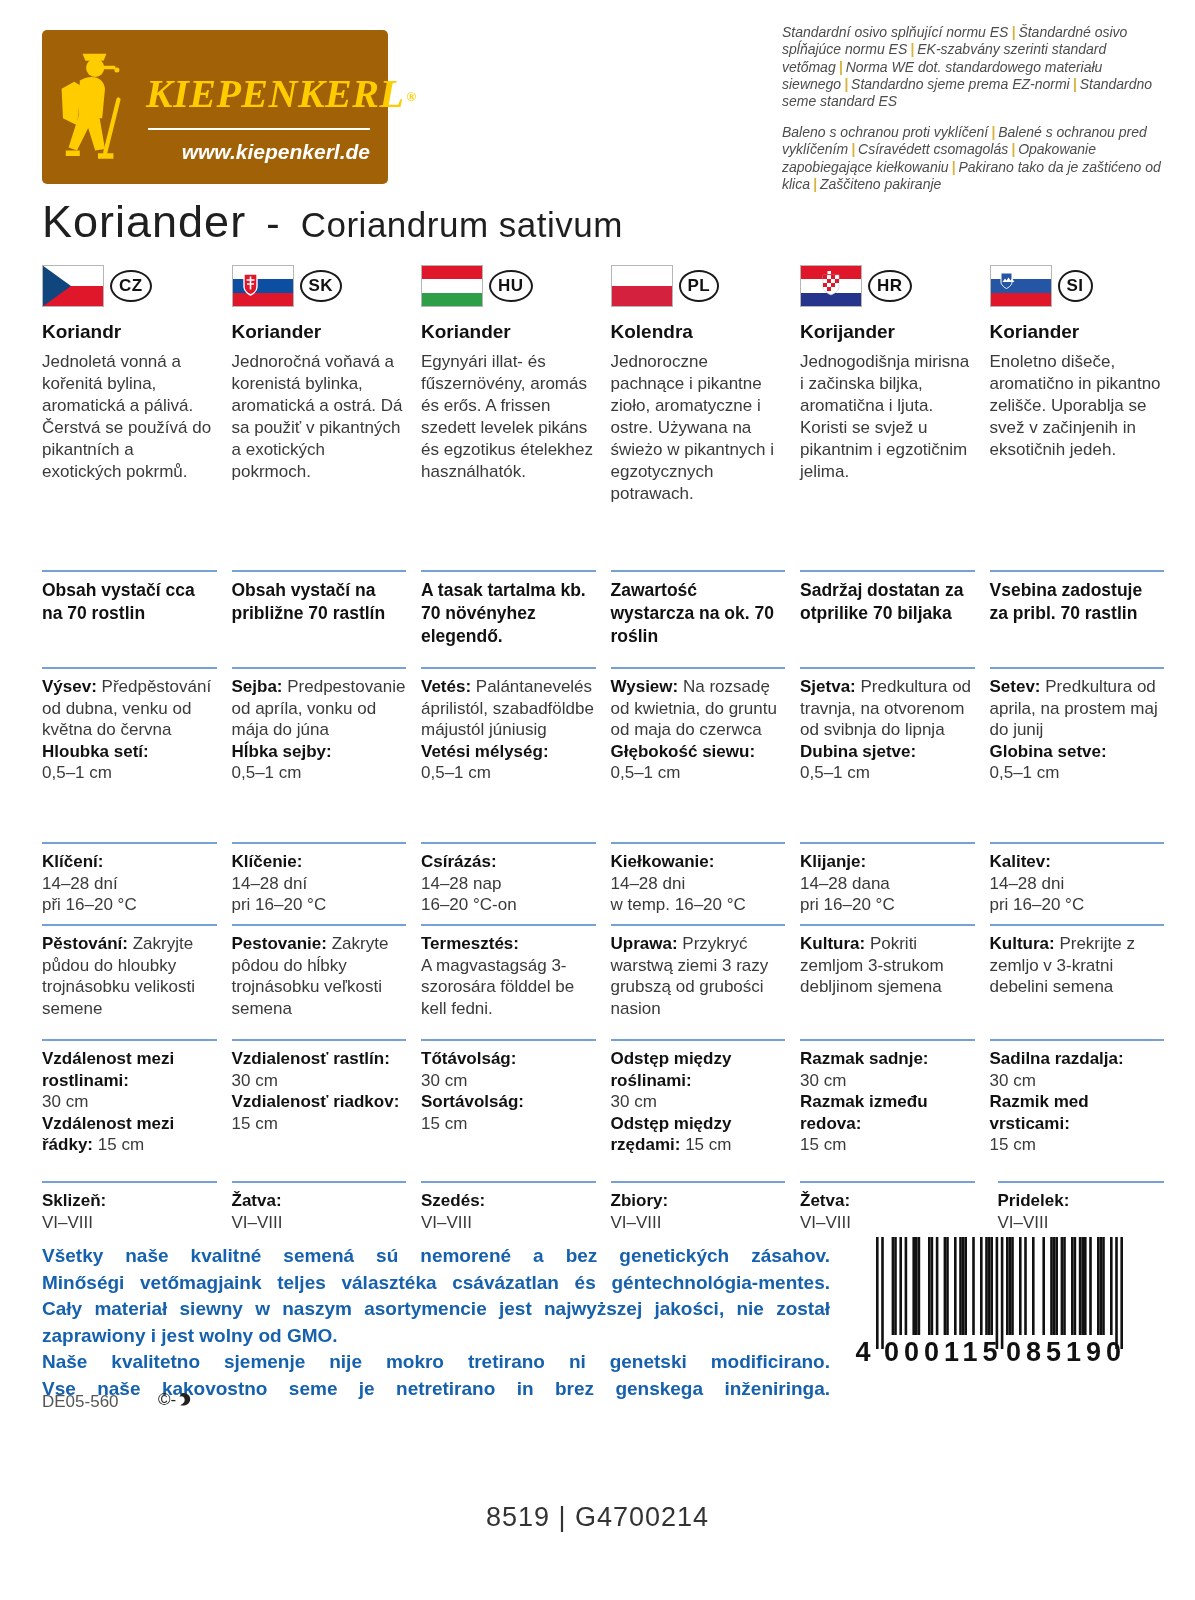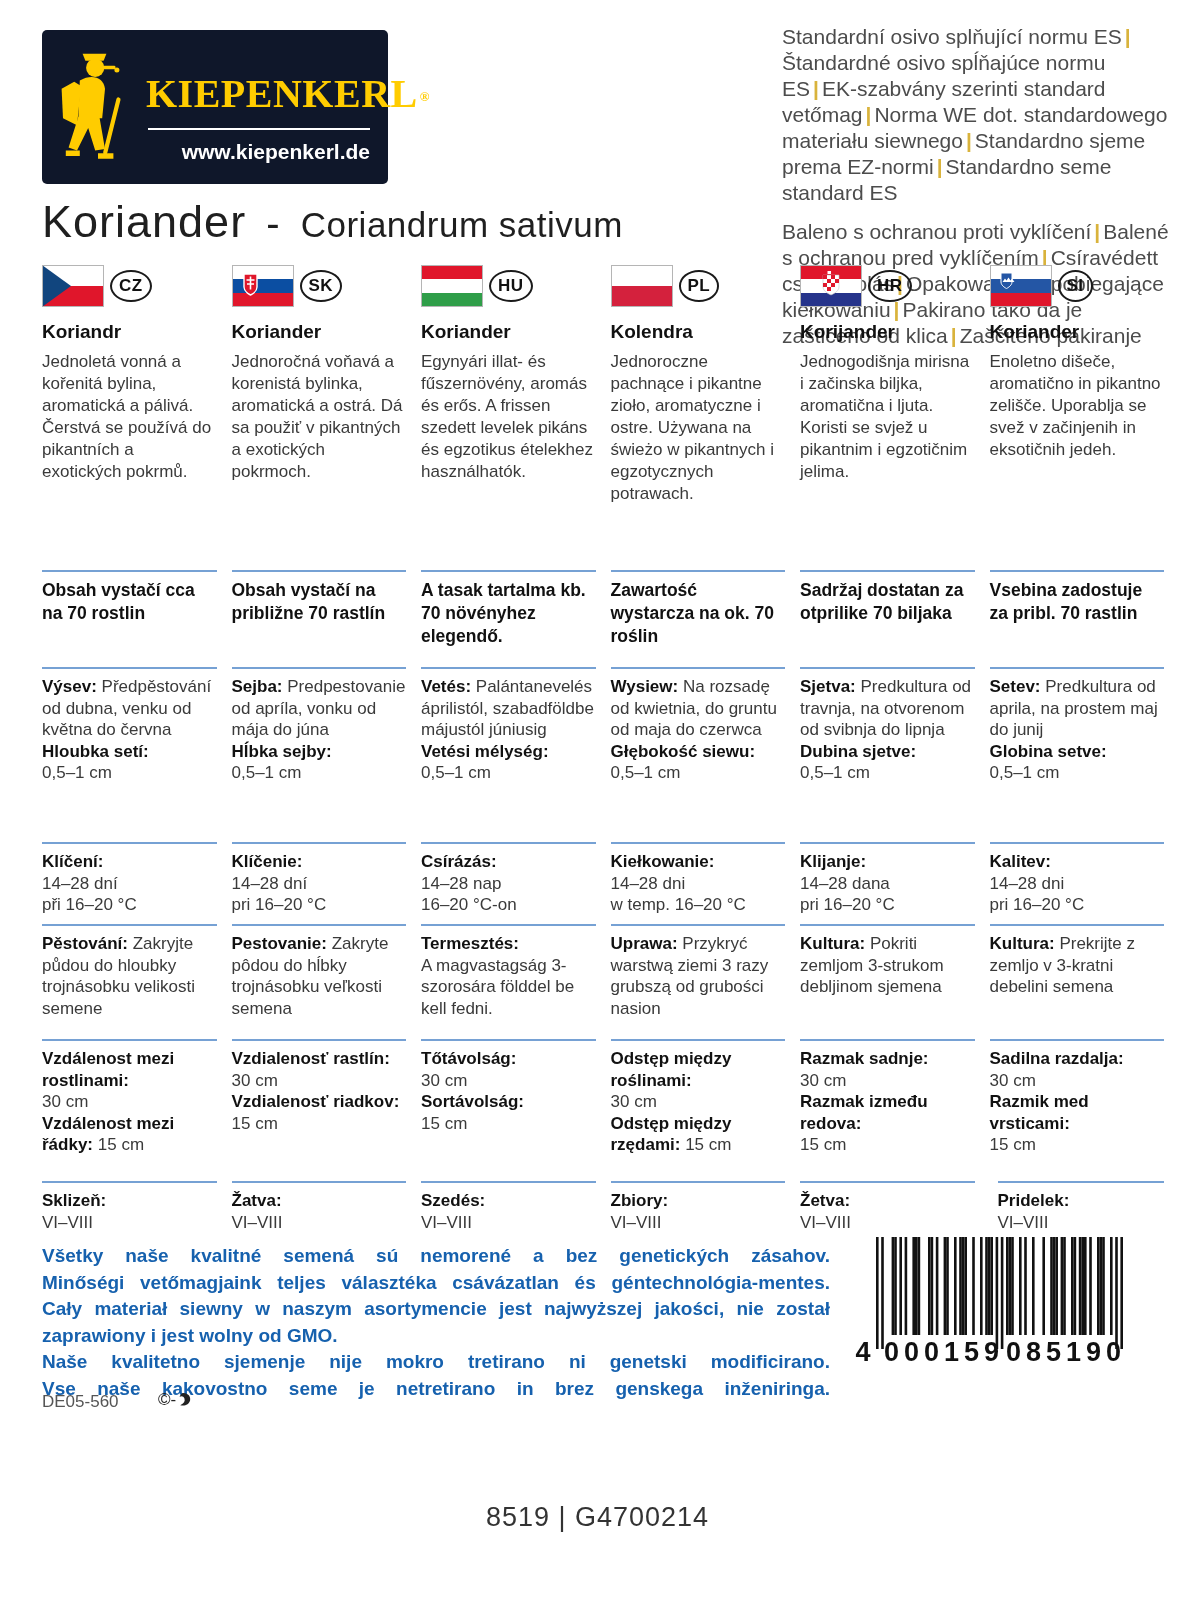"Standardní osivo splňující normu ES" .standards { font-size: 21px -> 14px; font-style: none -> italic }
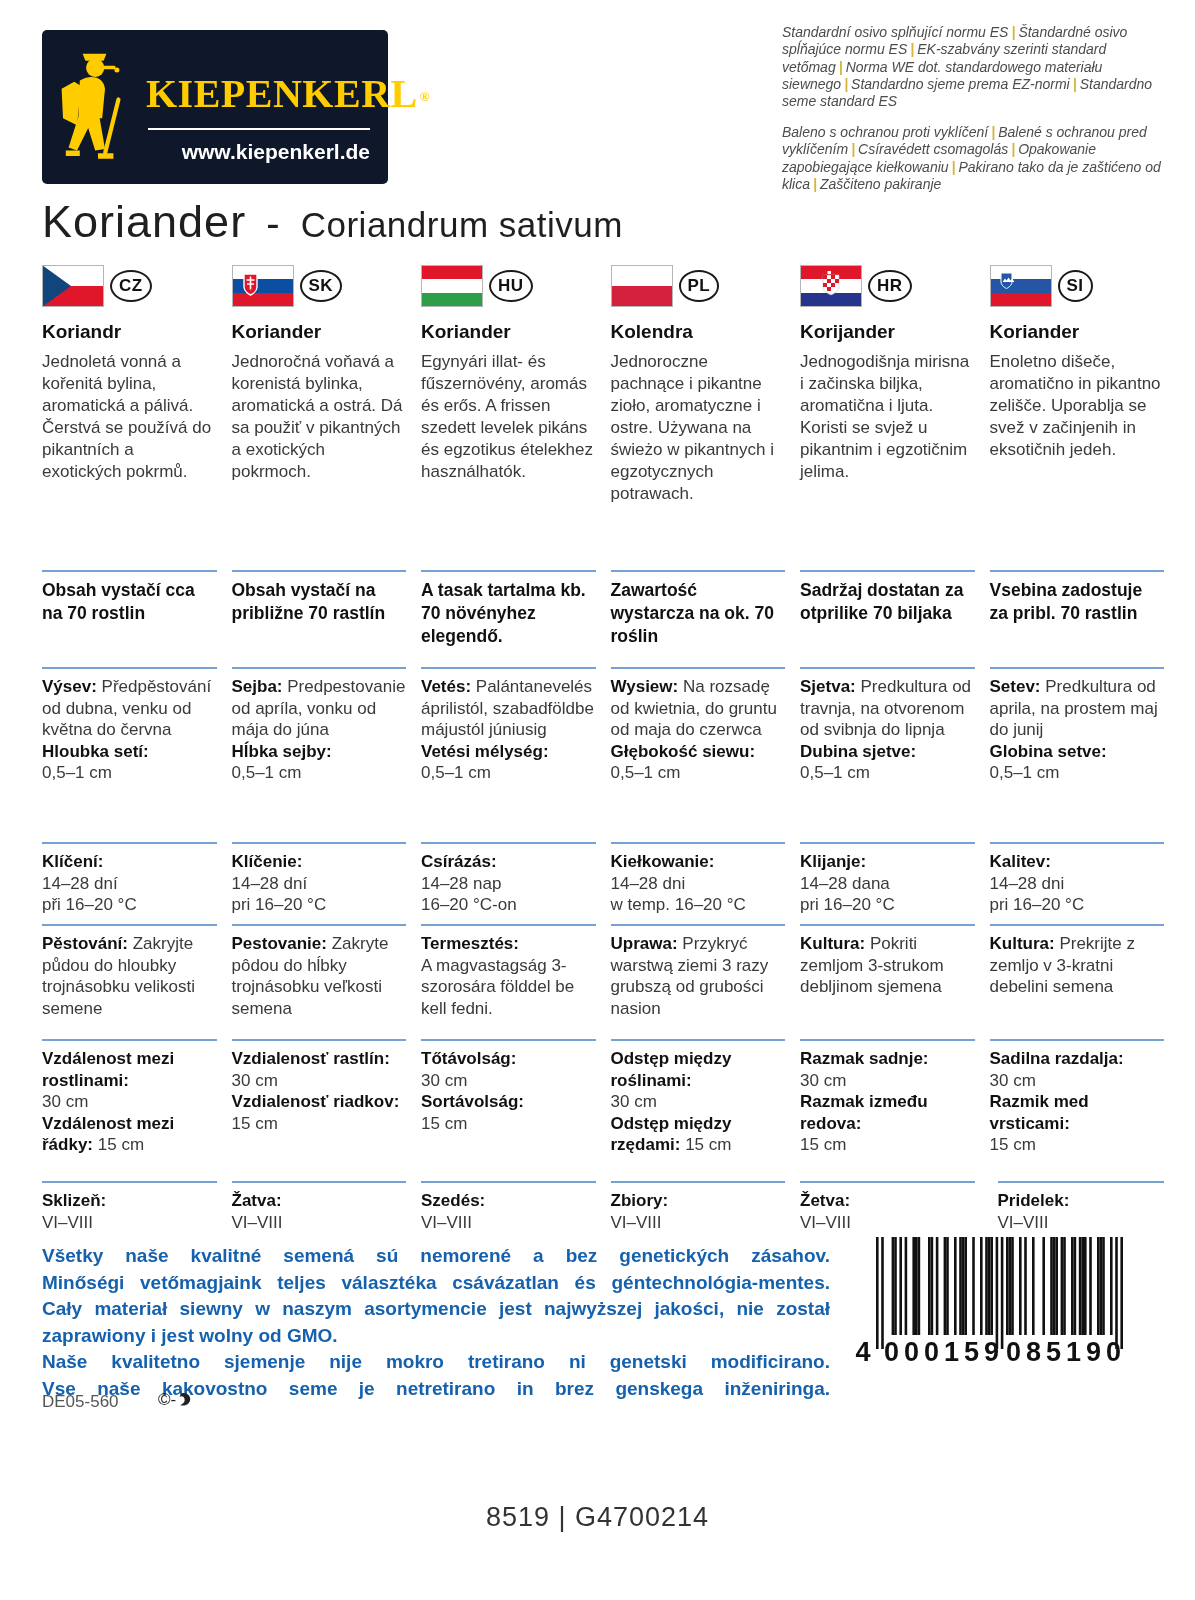"KIEPENKERL ®" .logo-box { background: #0f172a -> #a16207; font-style: none -> italic }
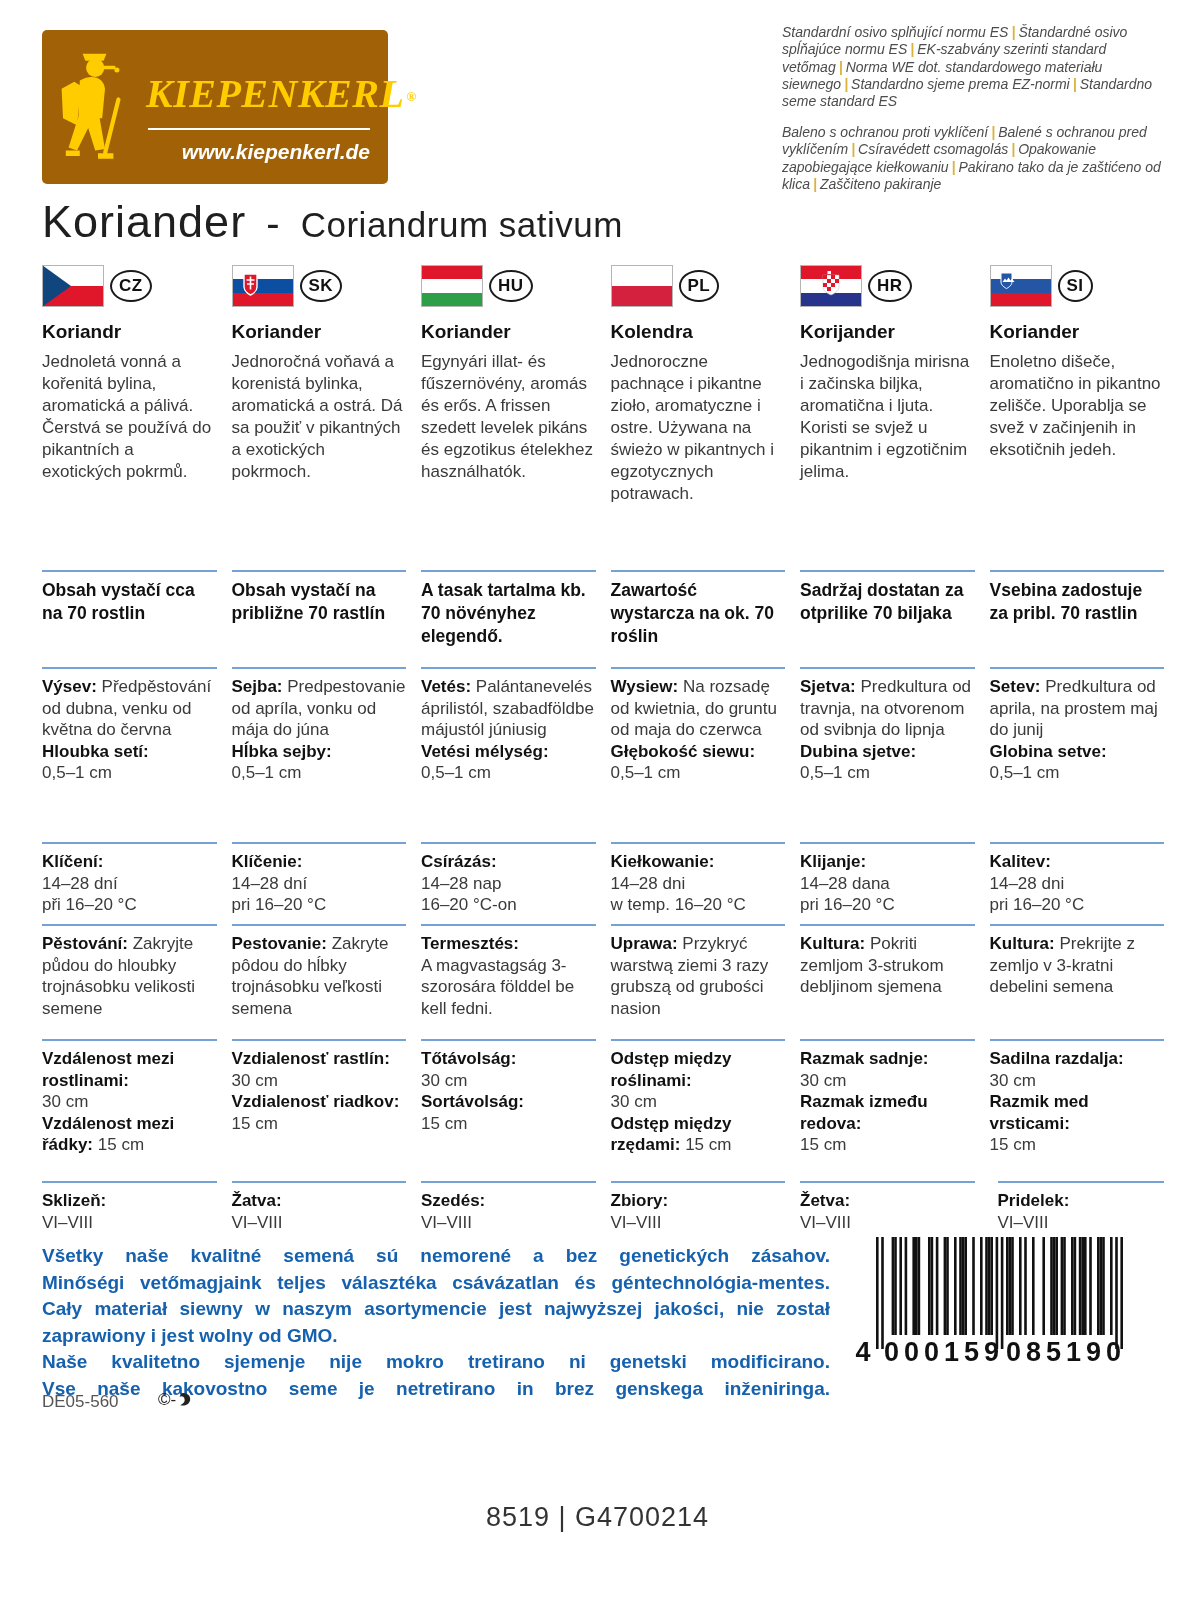"000159" div.bc-digit { text: 000159 -> 000115 }
